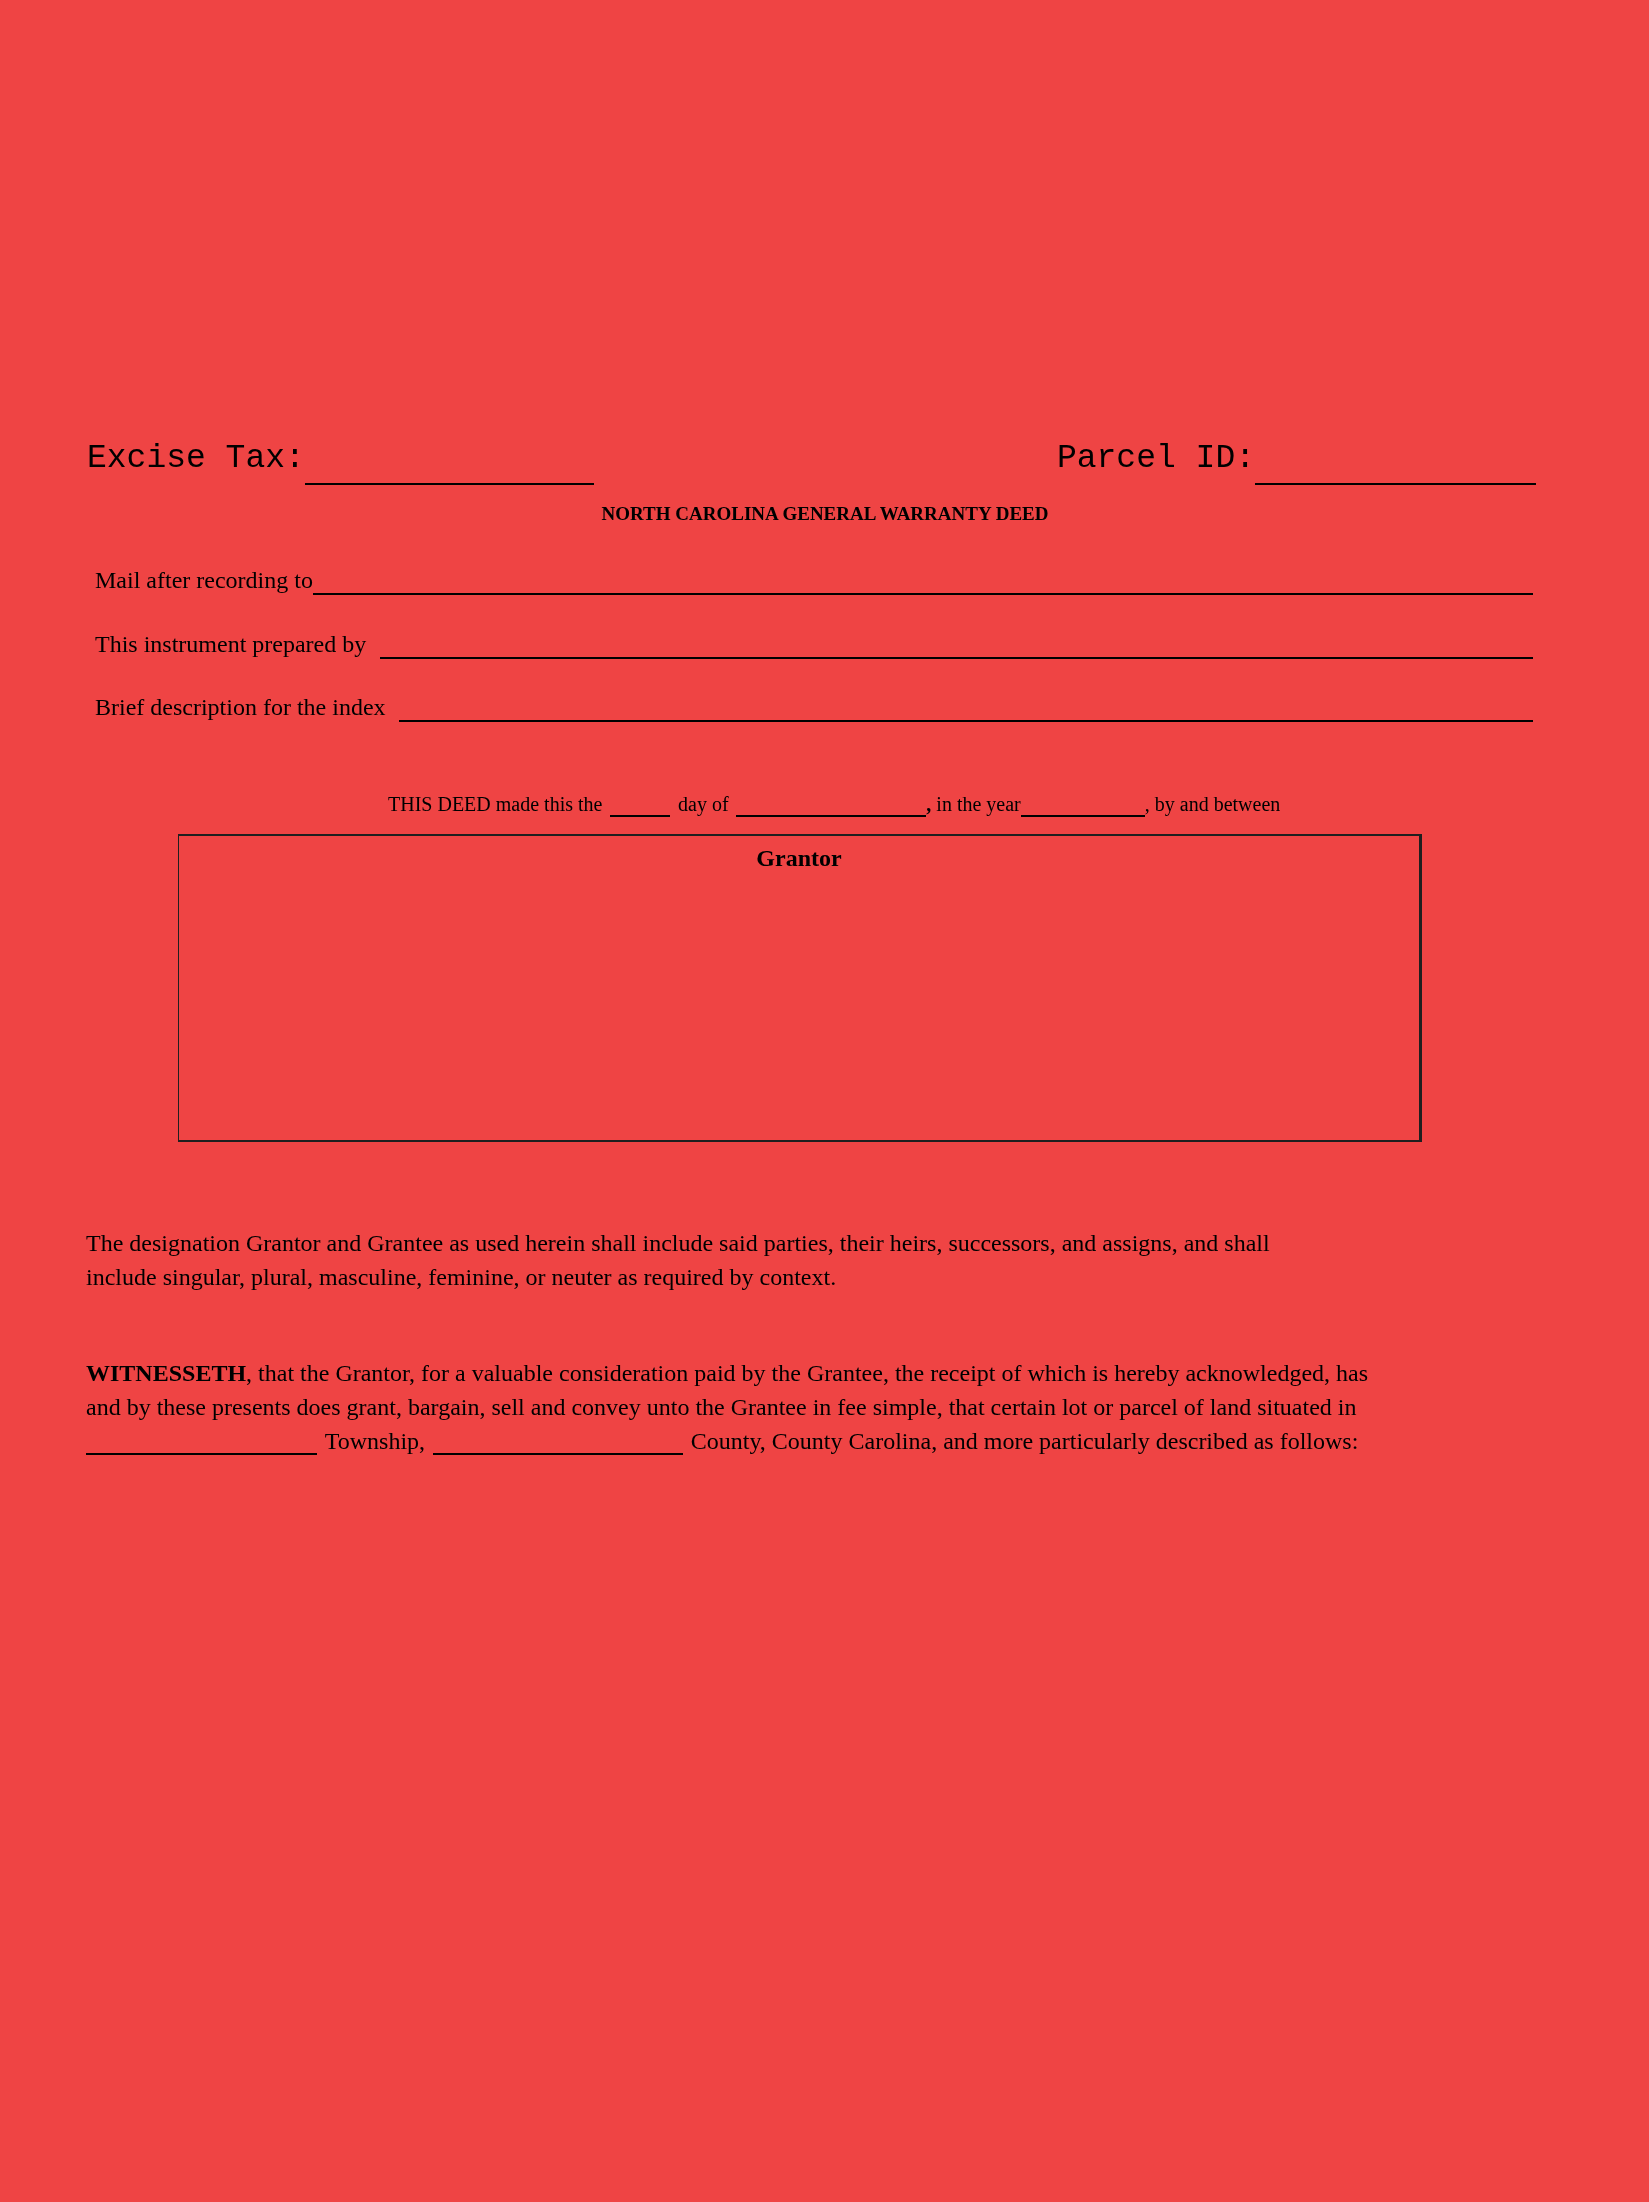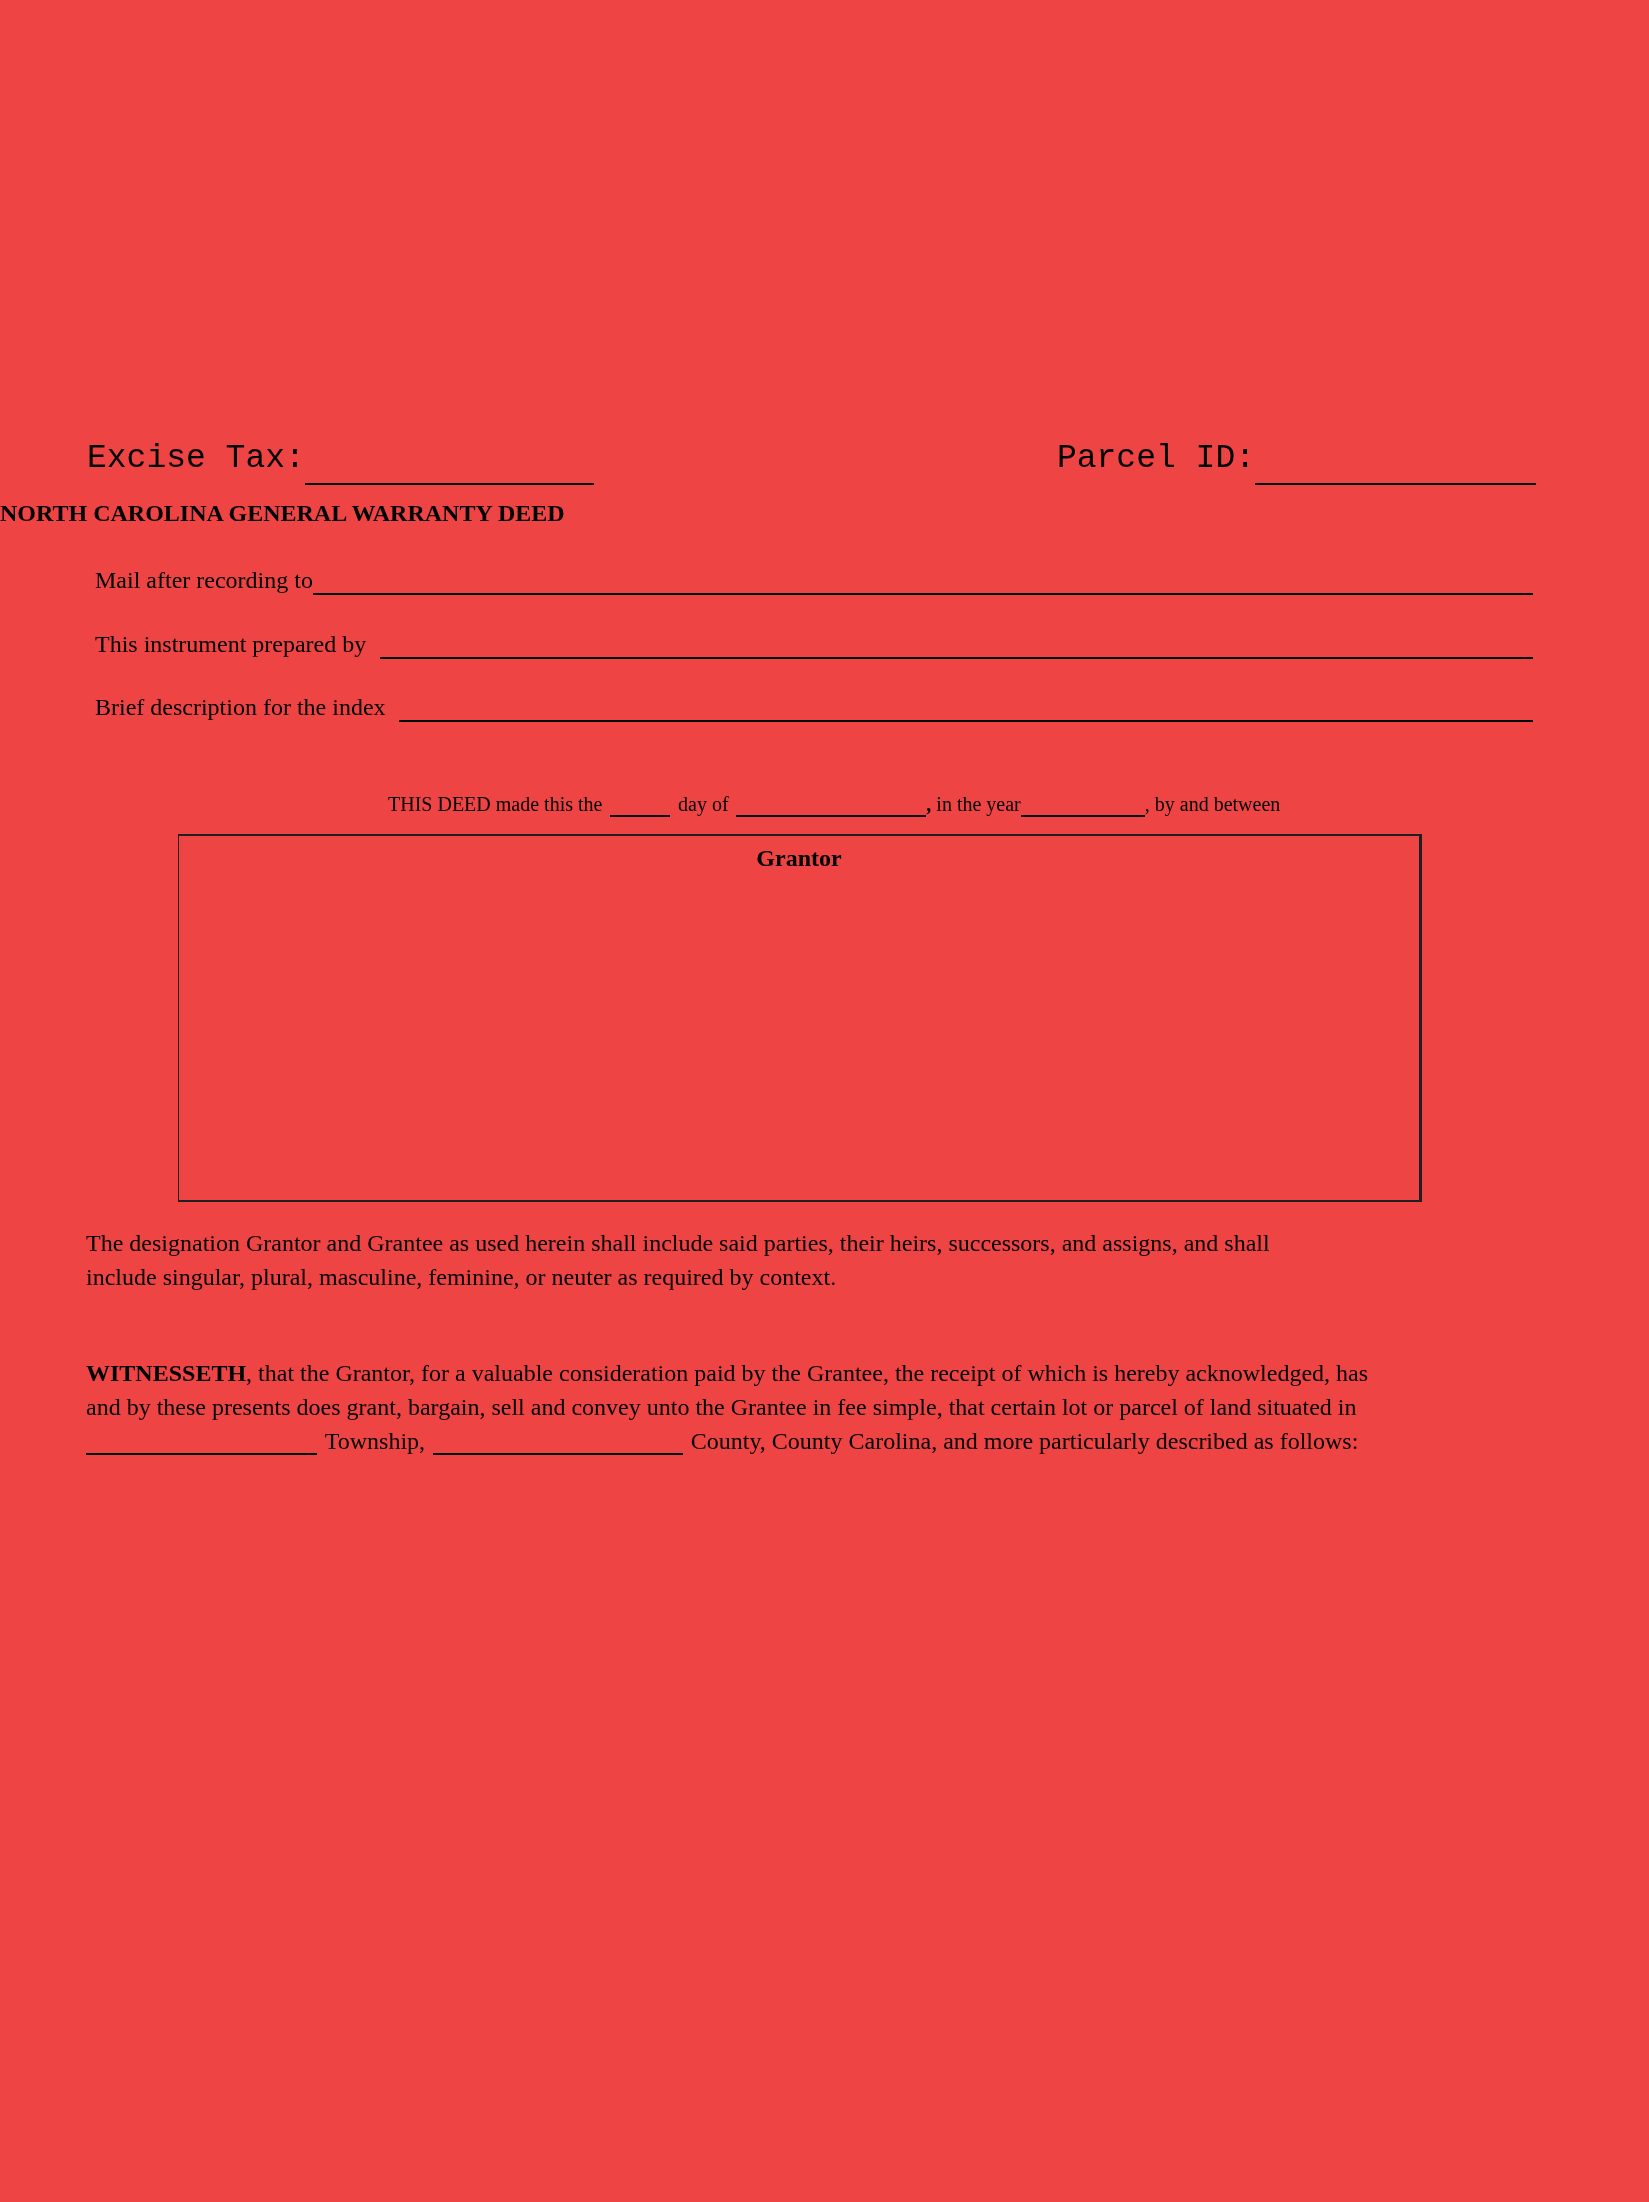"NORTH CAROLINA GENERAL WARRANTY DEED" .doc-title { font-size: 24px -> 19px; text-align: none -> center }
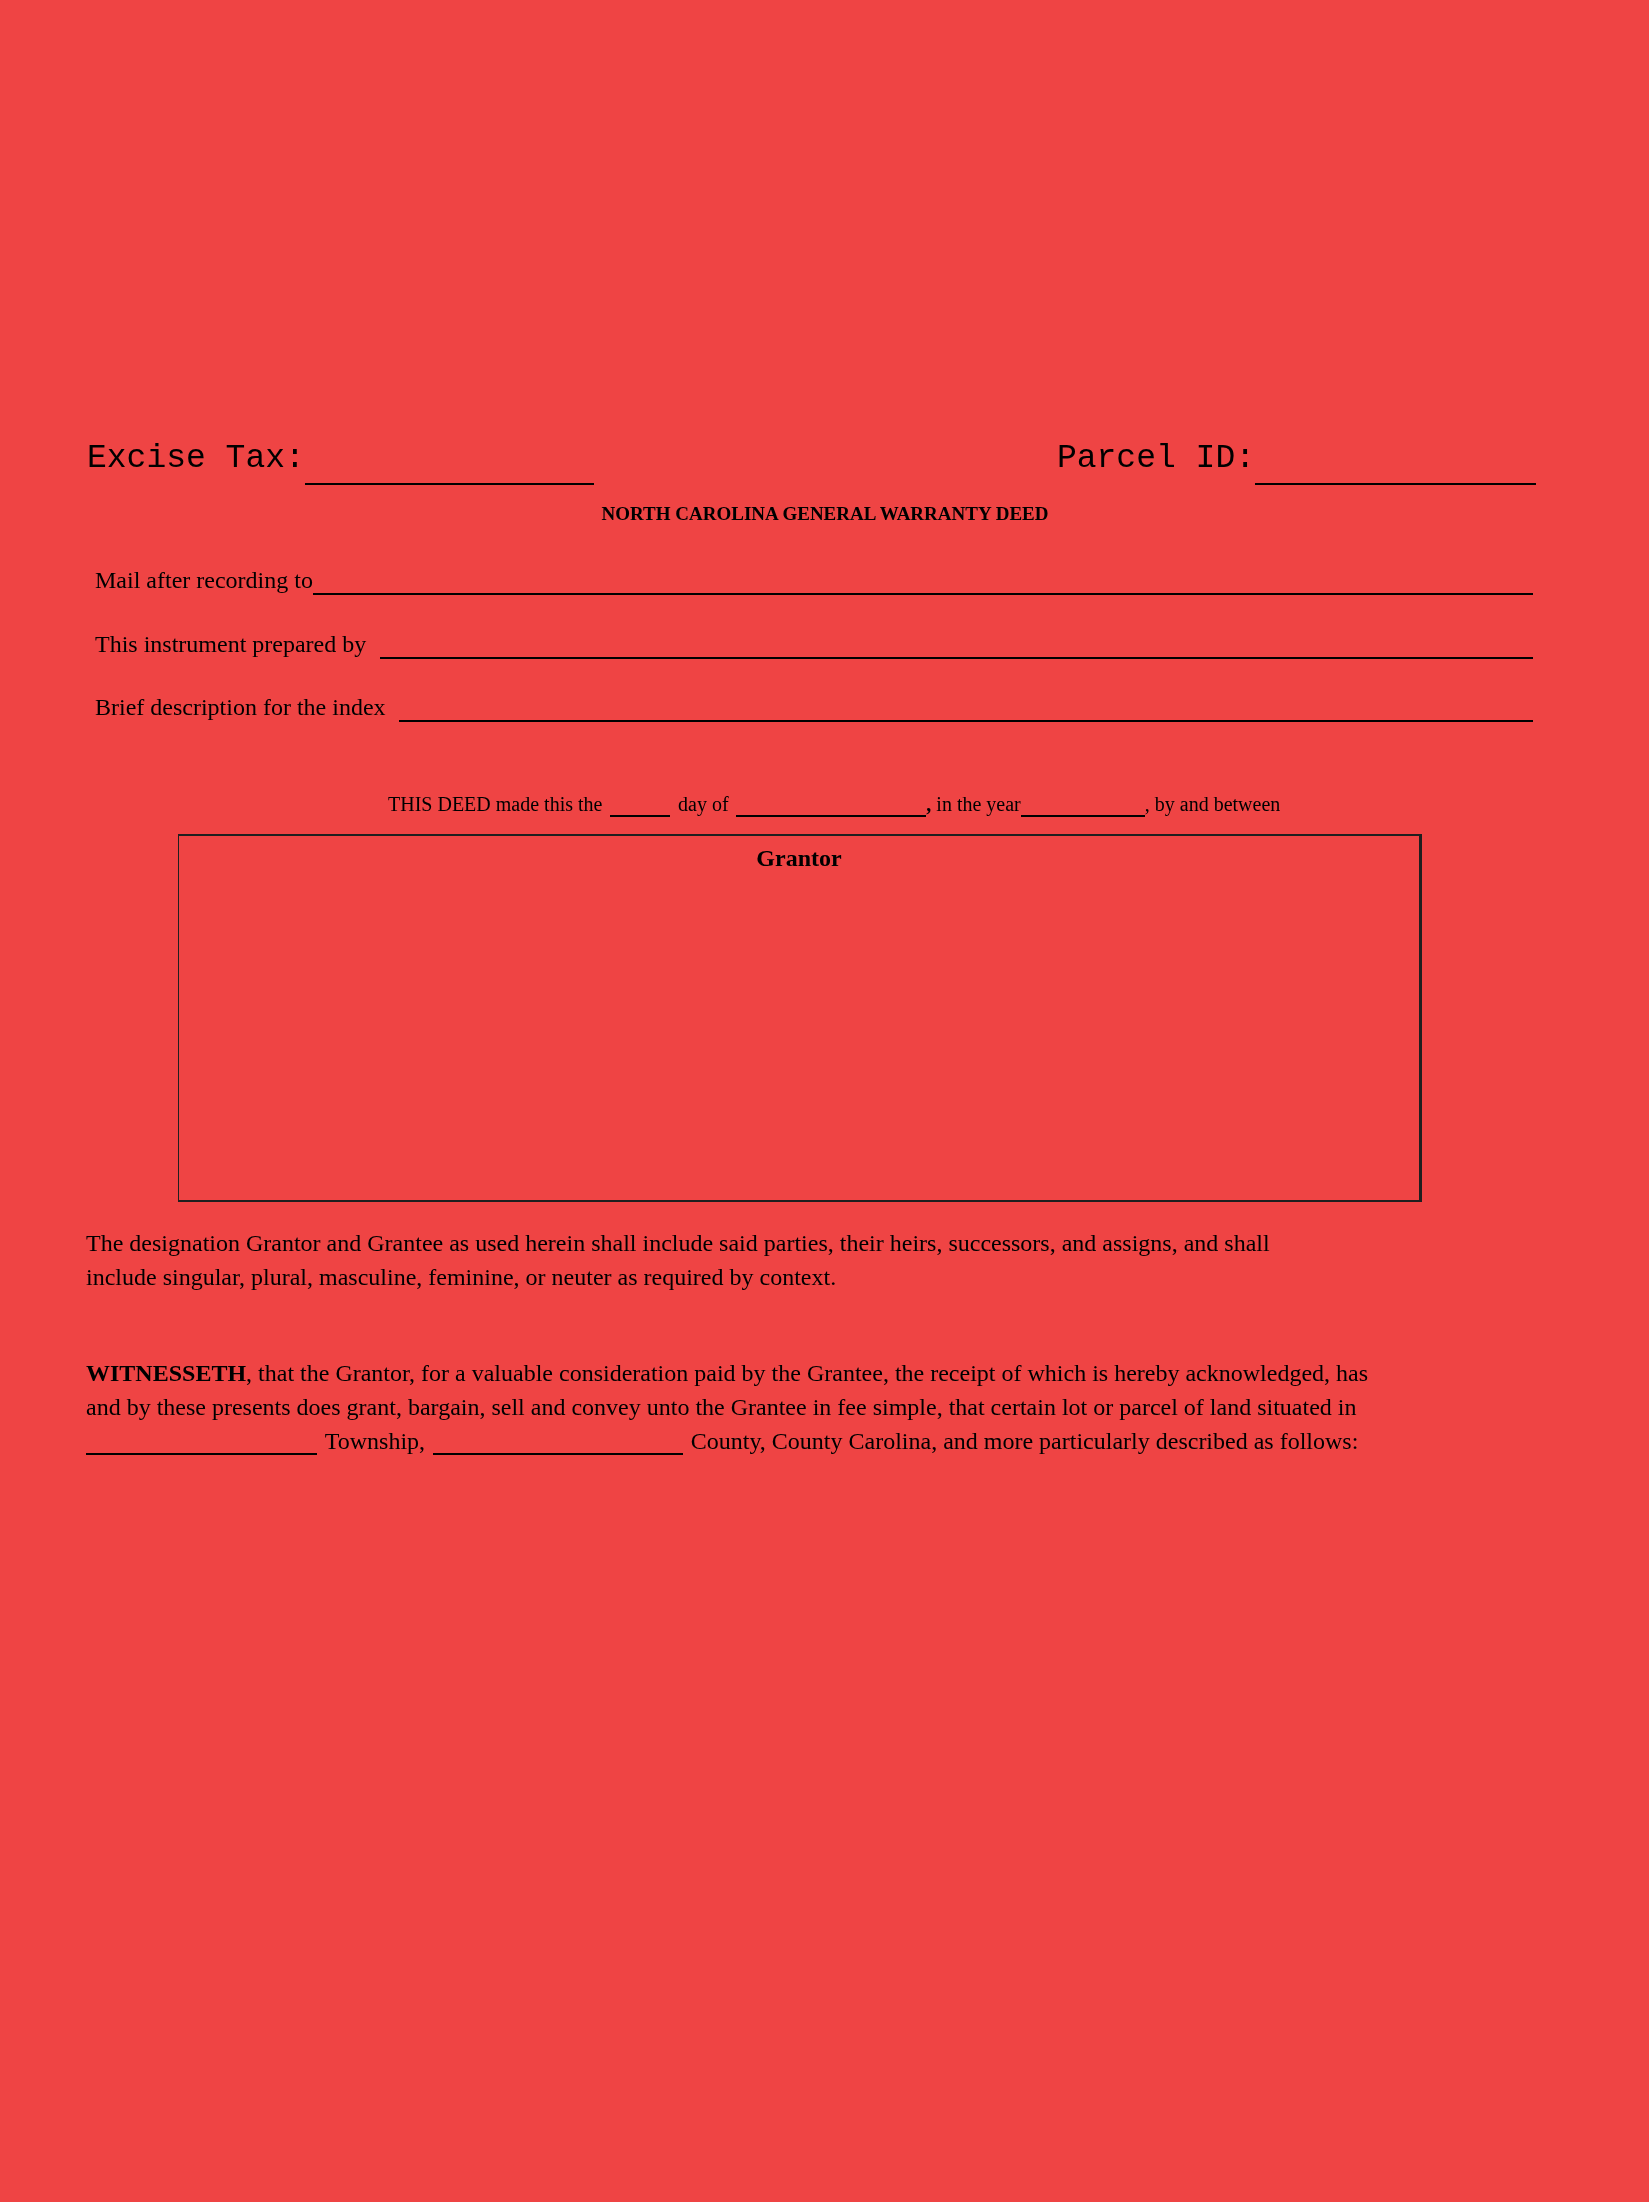"Grantor" .parties-table { height: 368px -> 308px }
